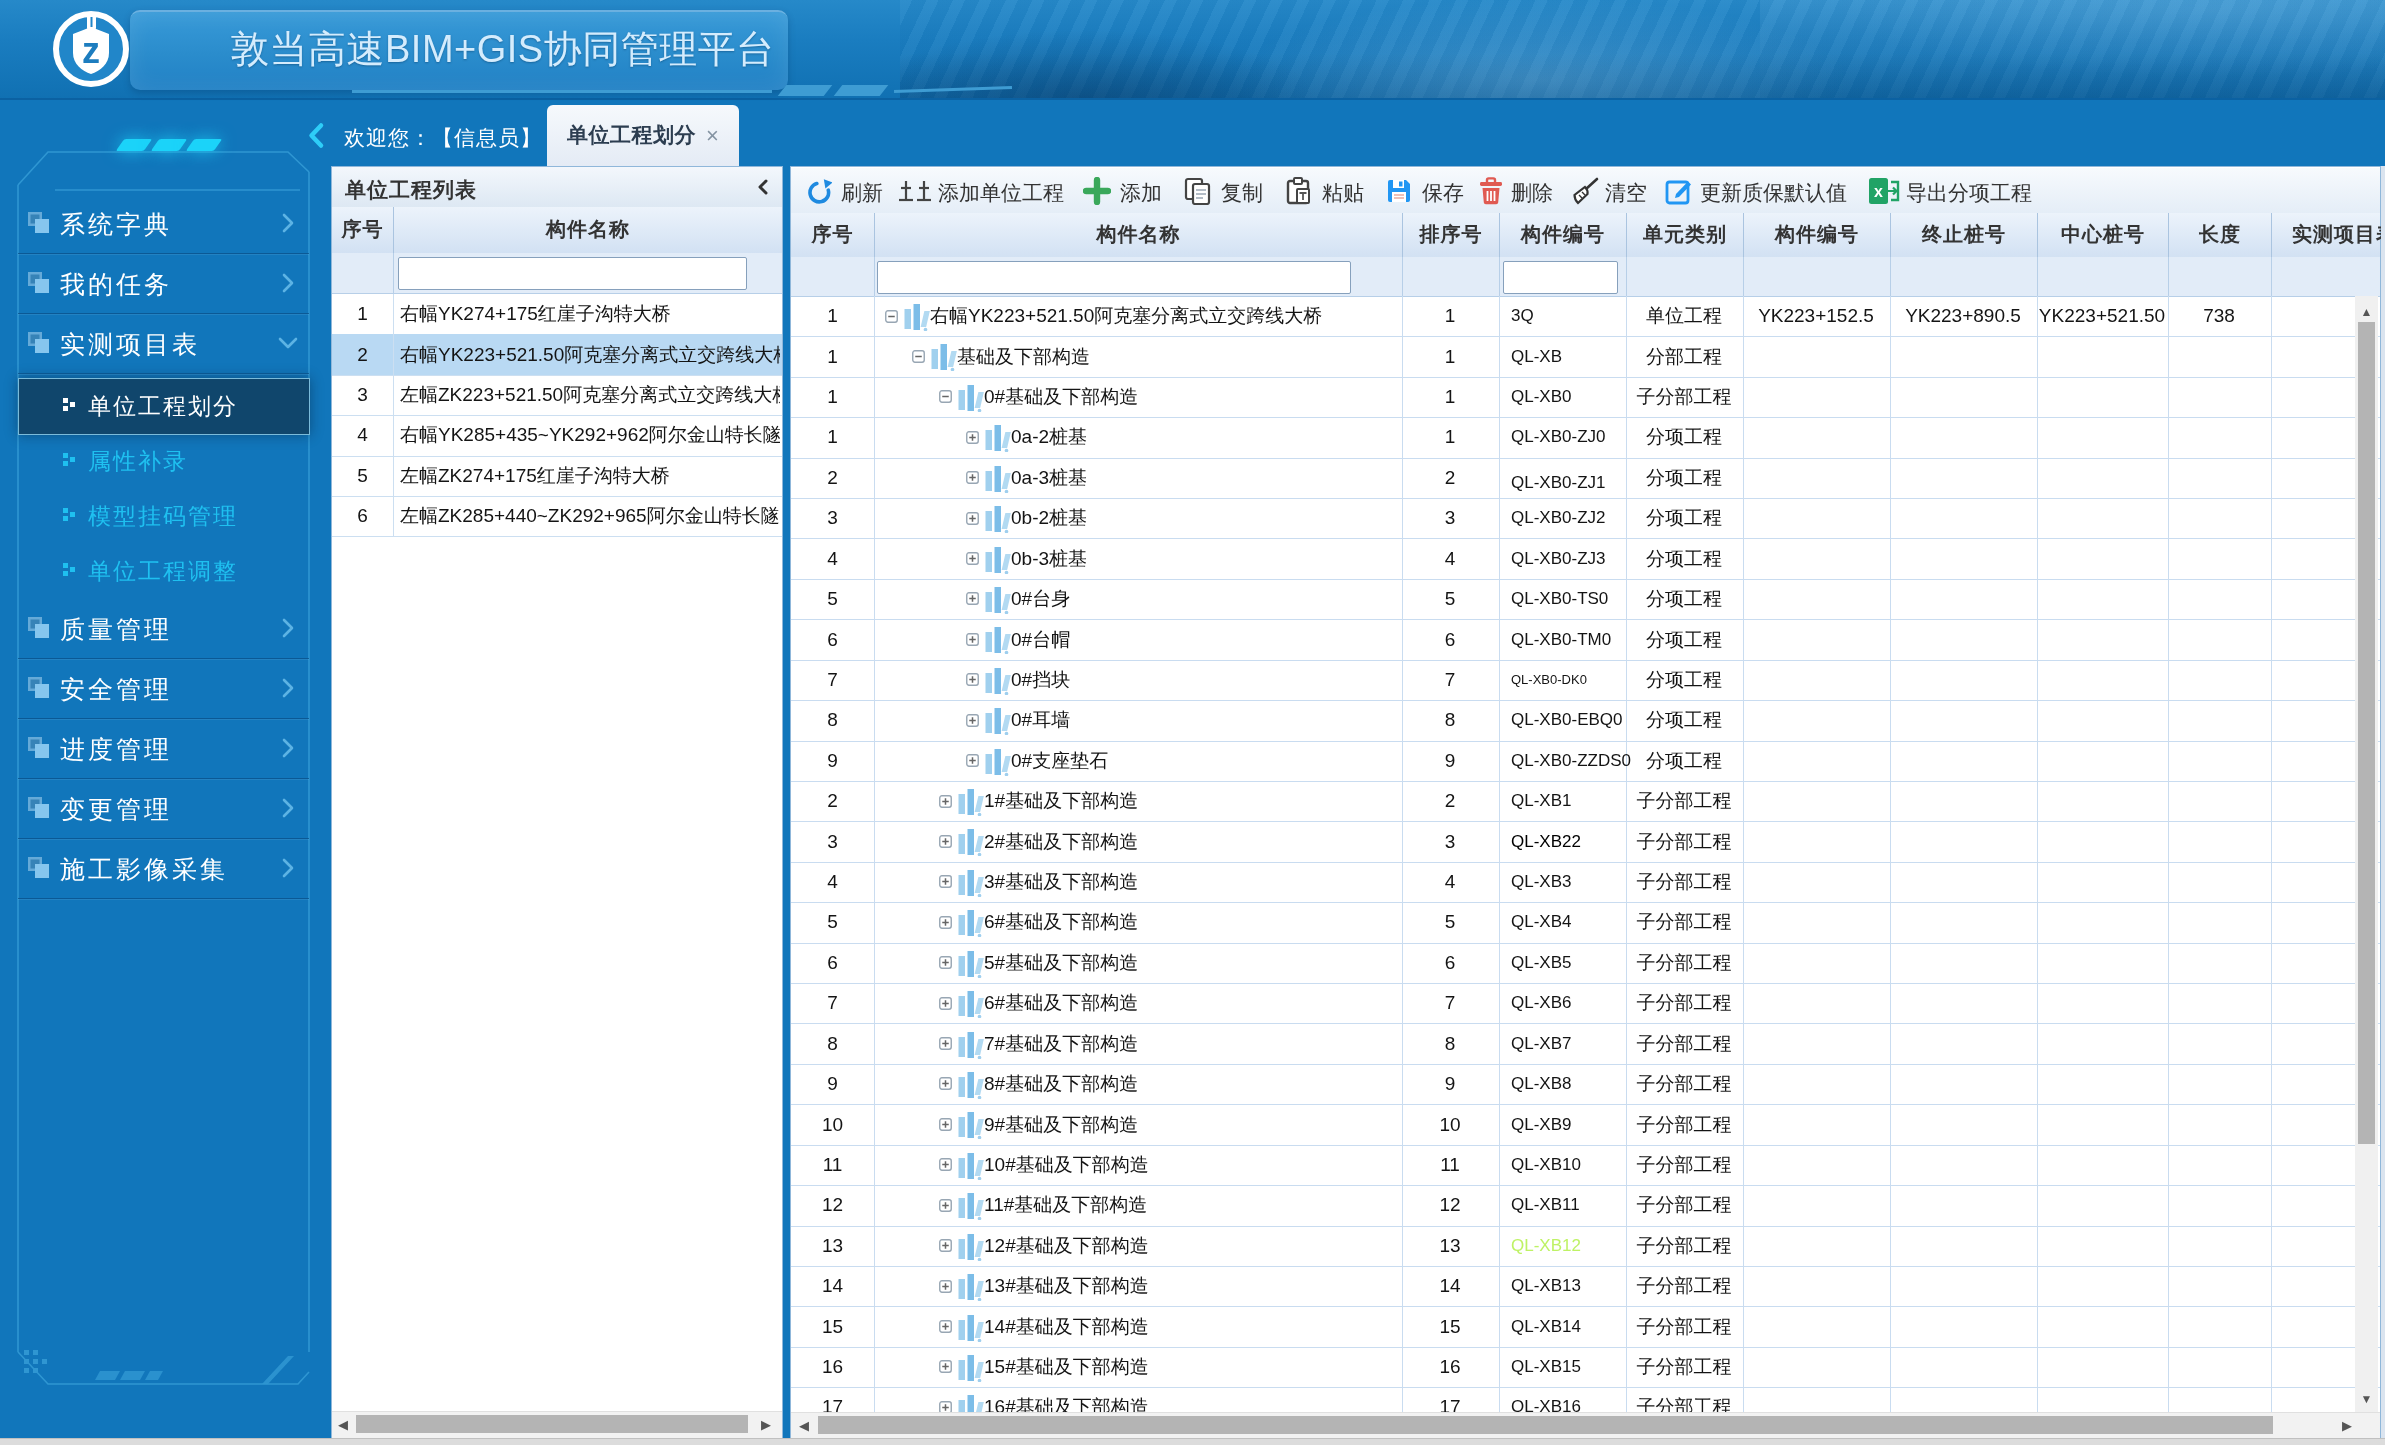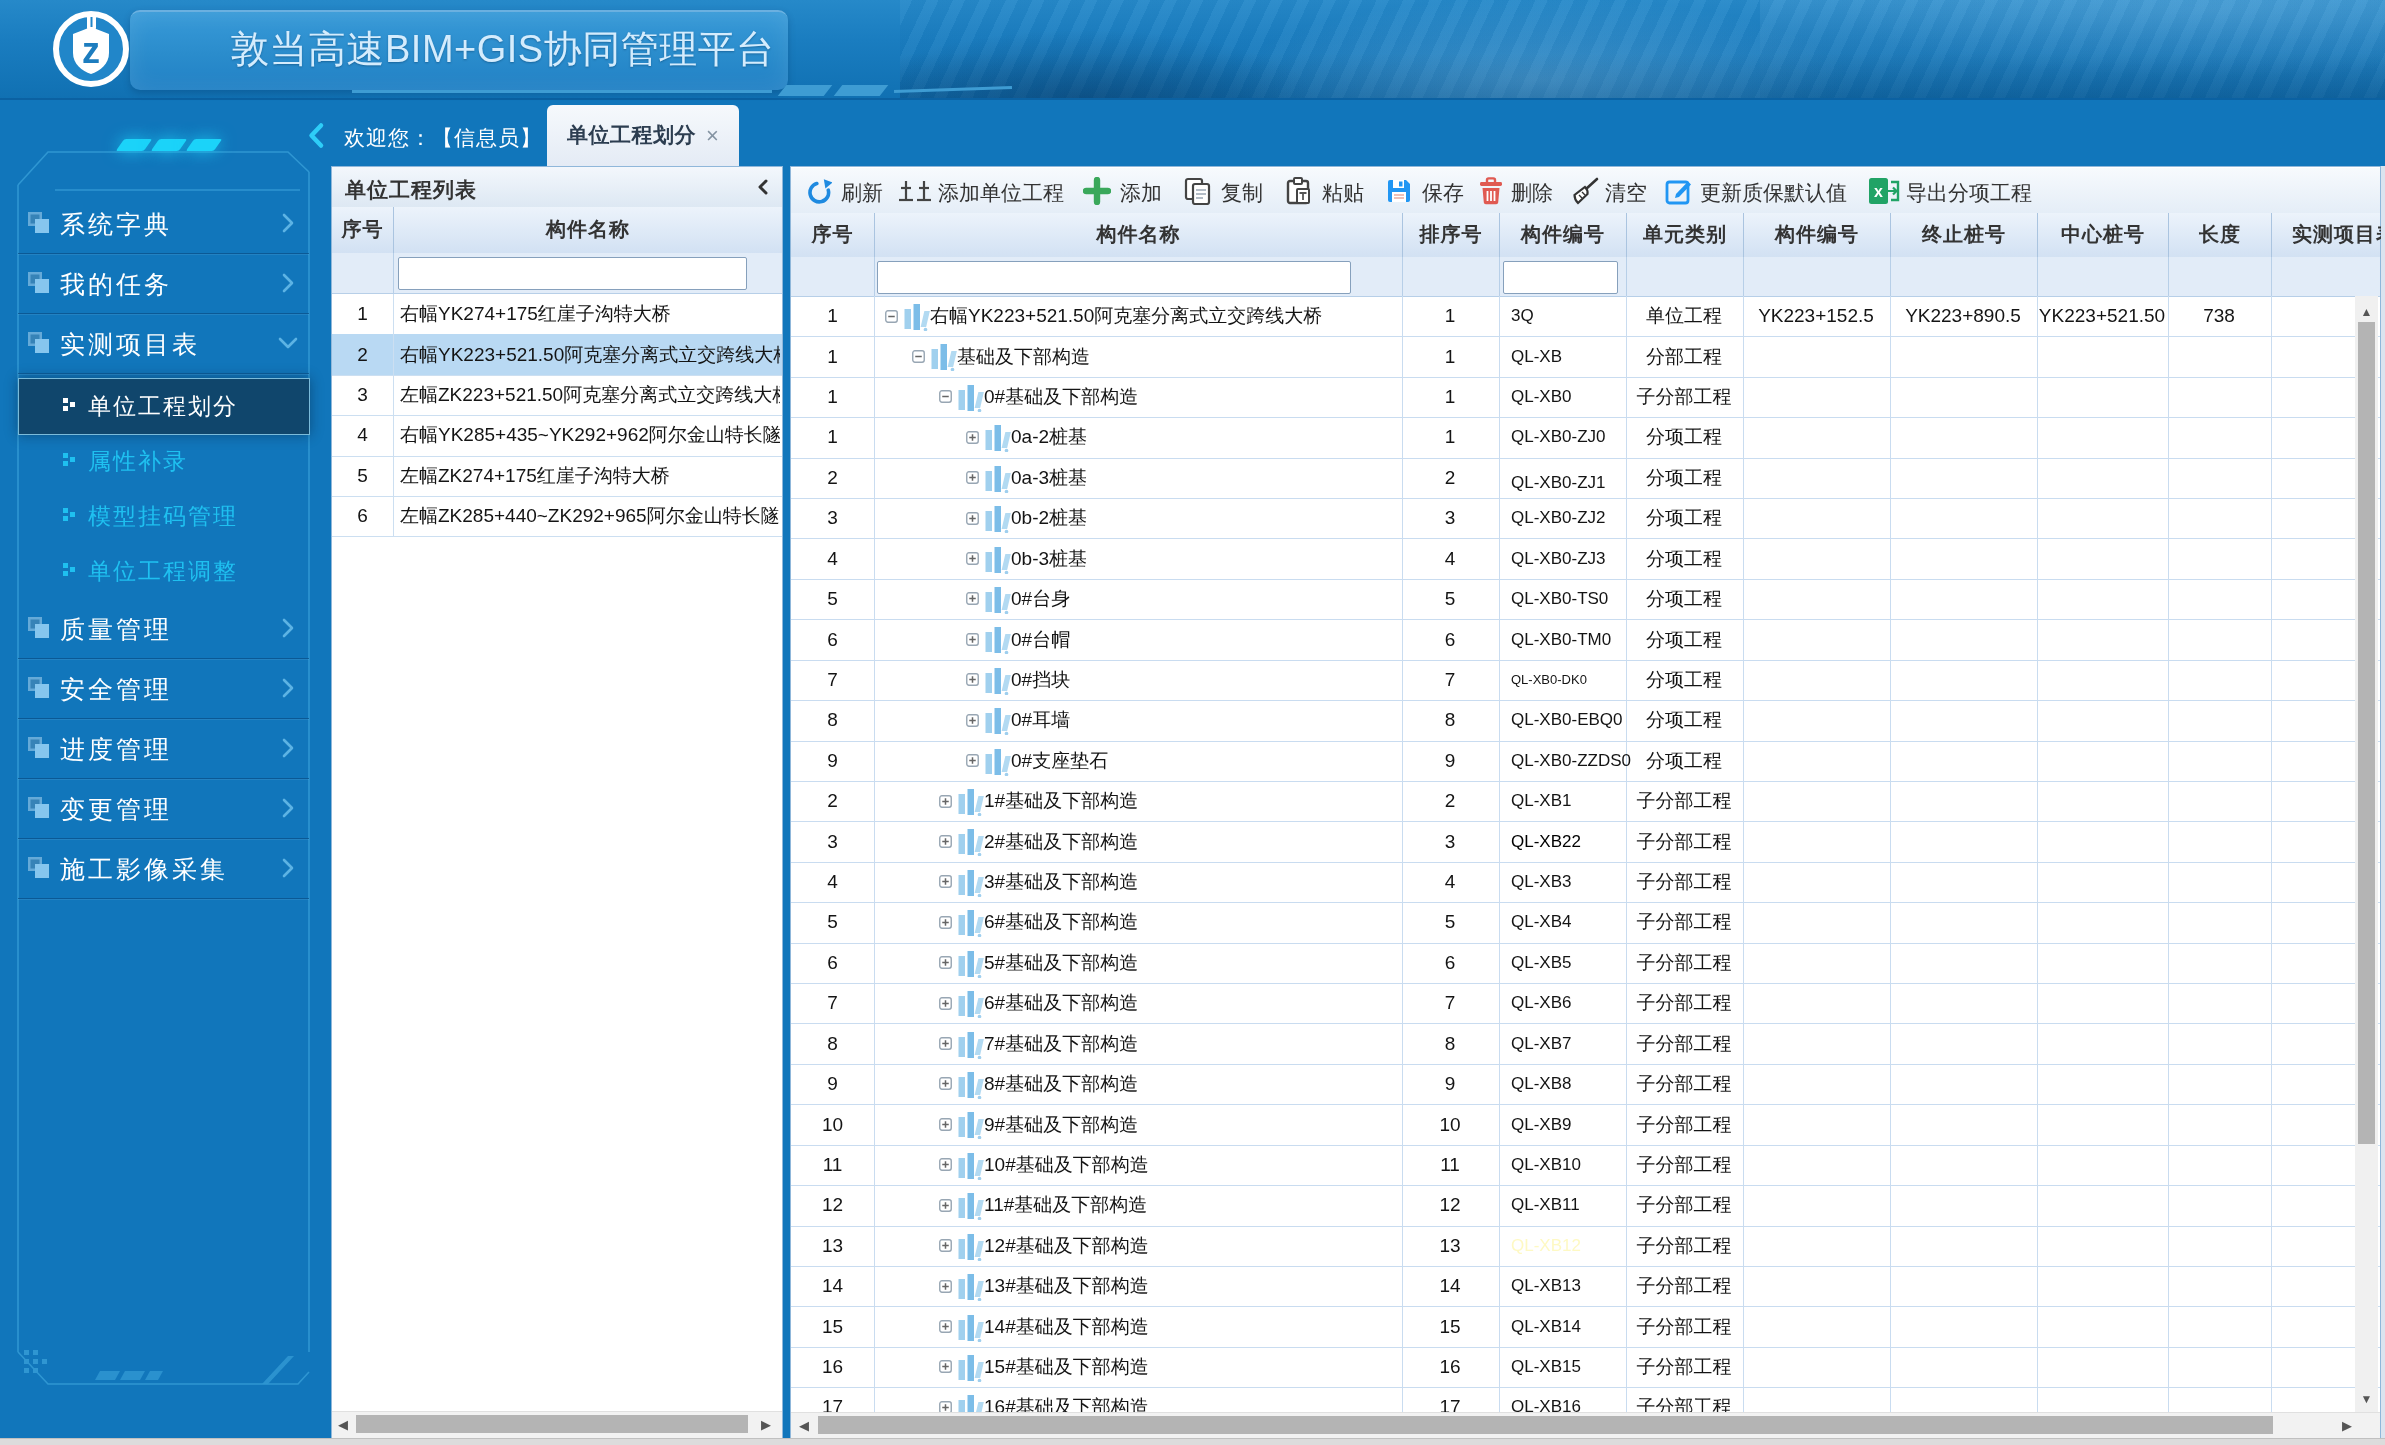"QL-XB12" div.a { color: #fef9c3 -> #bef264 }
